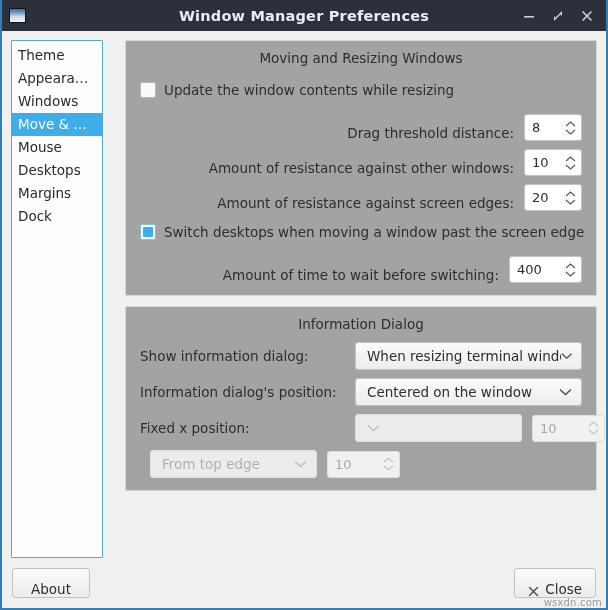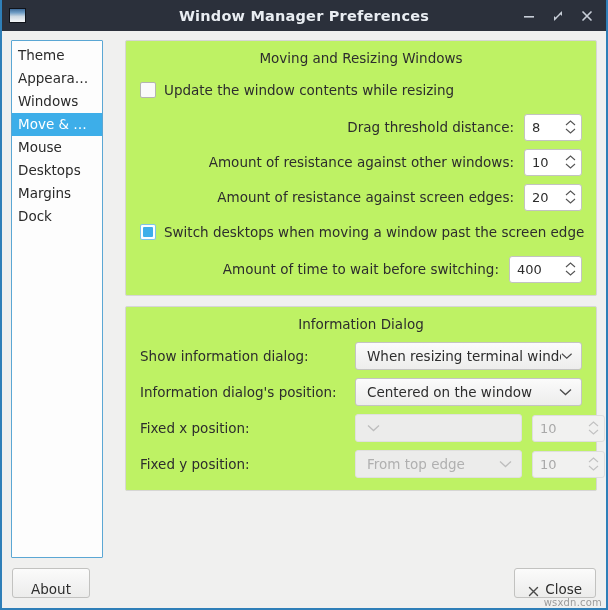"Moving and Resizing Windows" .frame { background: #bef264 -> #a3a3a3 }
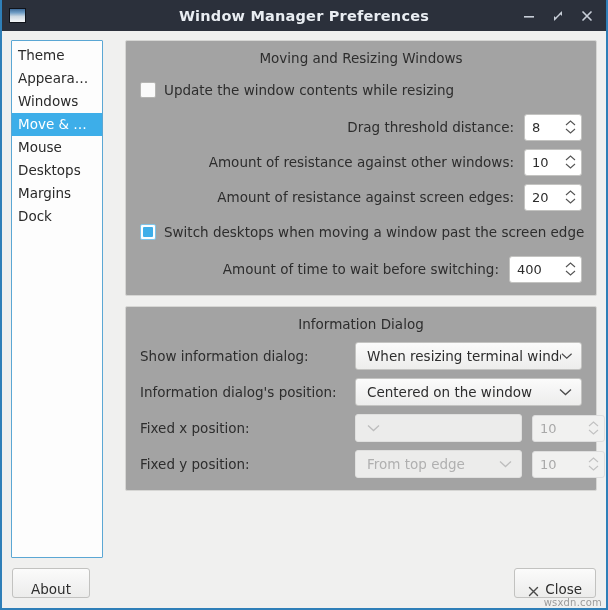"Drag threshold distance:" .row.right { align-items: none -> flex-end }
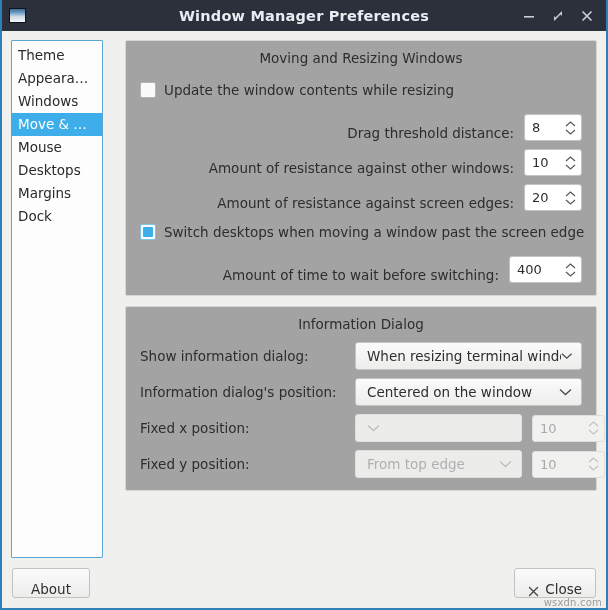"Fixed y position:" span.dlg-label { html: <span>Fixed y position:</span> -> none }
